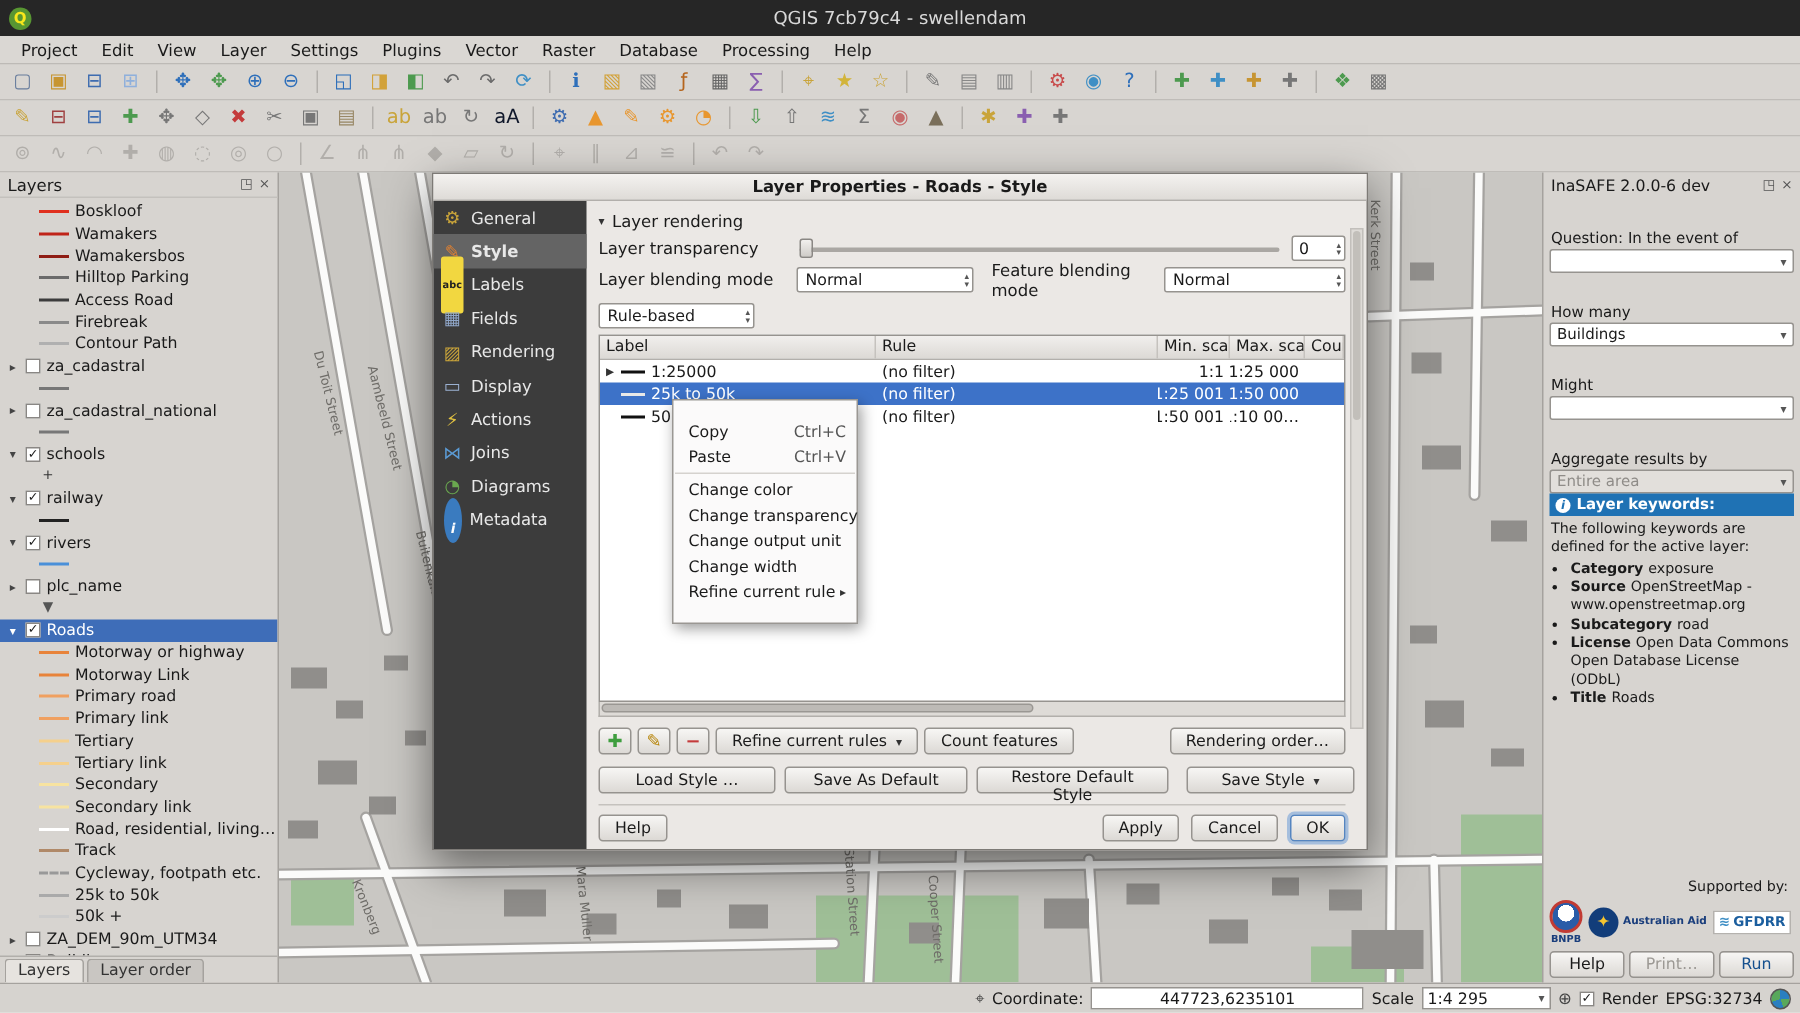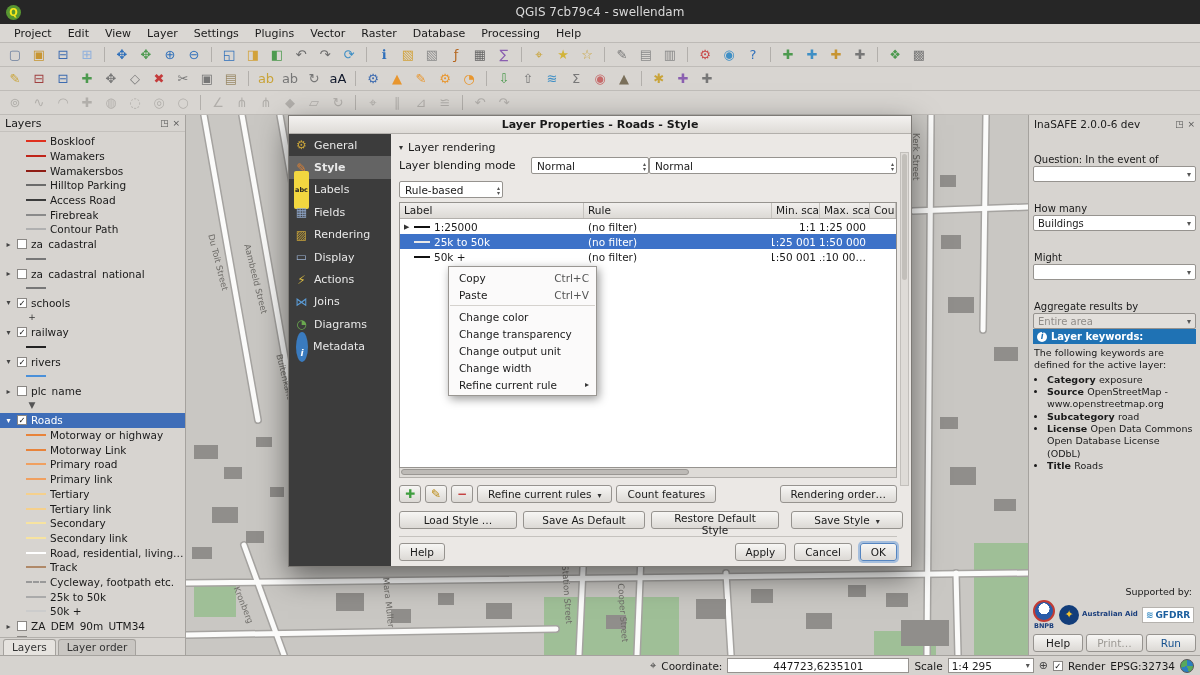"Layer transparency" div.form-row { html: none -> <div> <span>Layer transparency</span> <div> <div></div> <div></div> </div> <div> <span>0</span> <span> <span>▴</span> <span>▾</span> </span> </div> </div> }
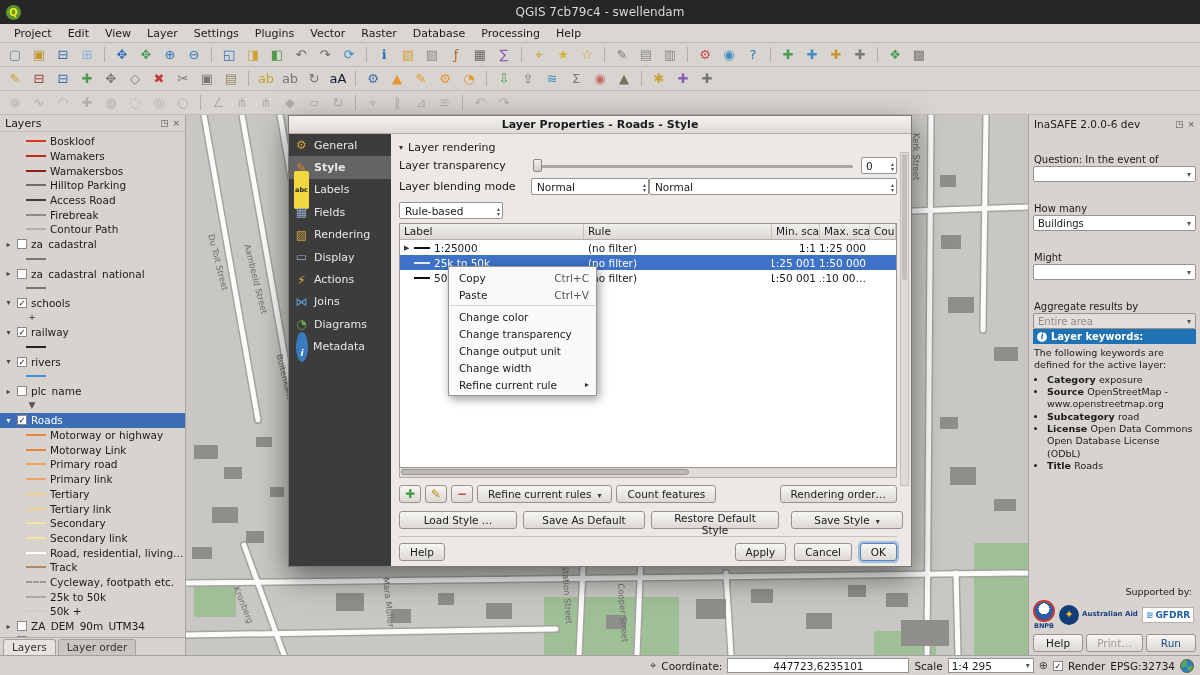"Feature blending mode" span.form-label2 { html: none -> <span>Feature blending mode</span> }
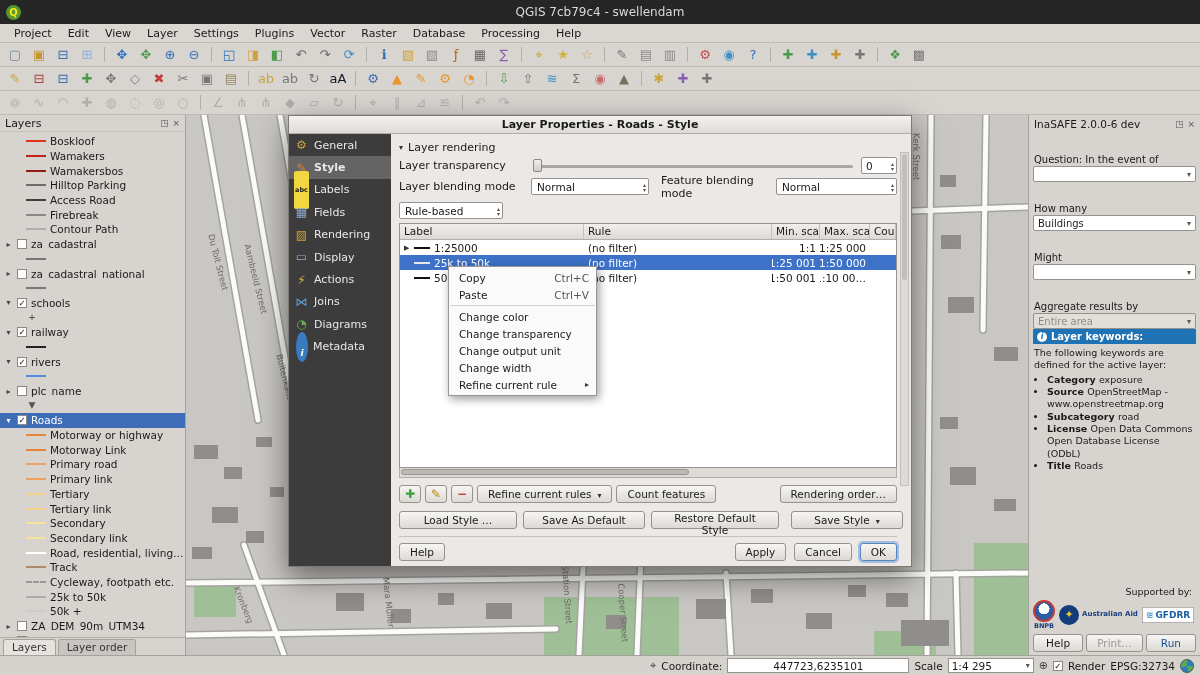"Copy" .context-menu { padding: 2px 0 -> 12px 0; width: 149px -> 124px }
